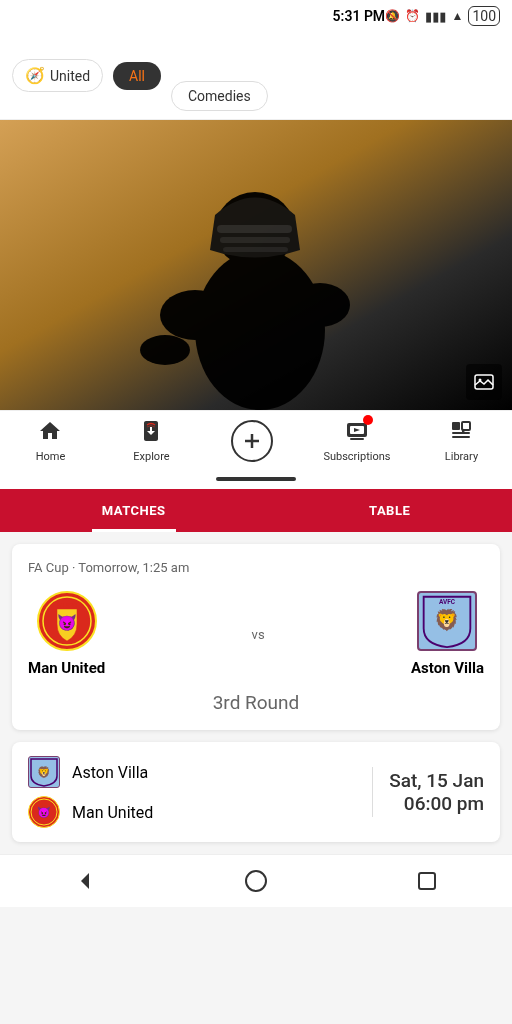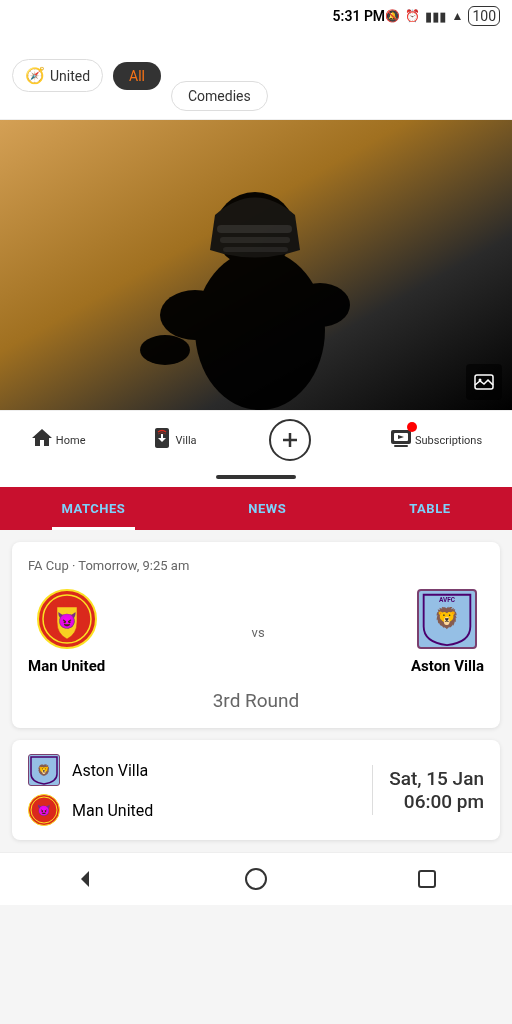"Home" .bottom-nav-item { flex-direction: row -> column }
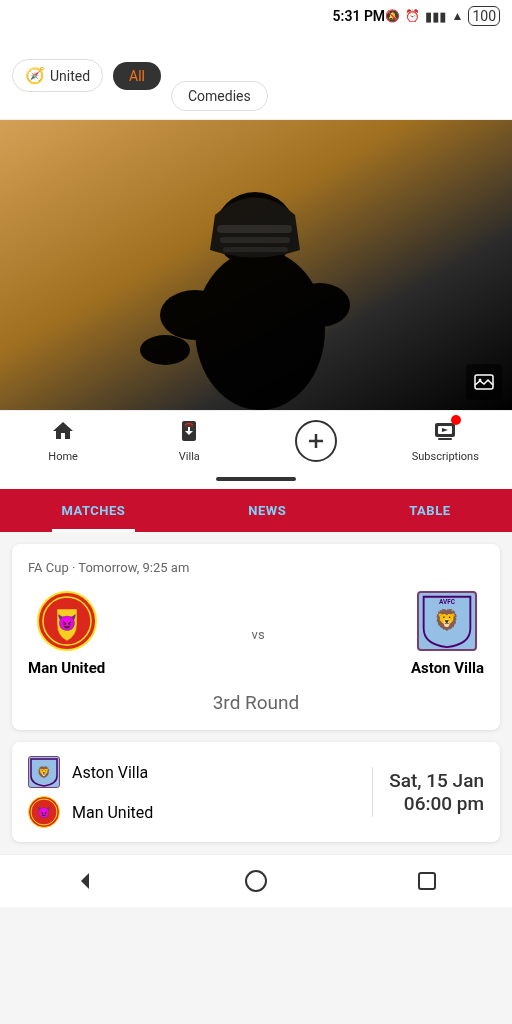"Villa" span.label { text: Villa -> Explore }
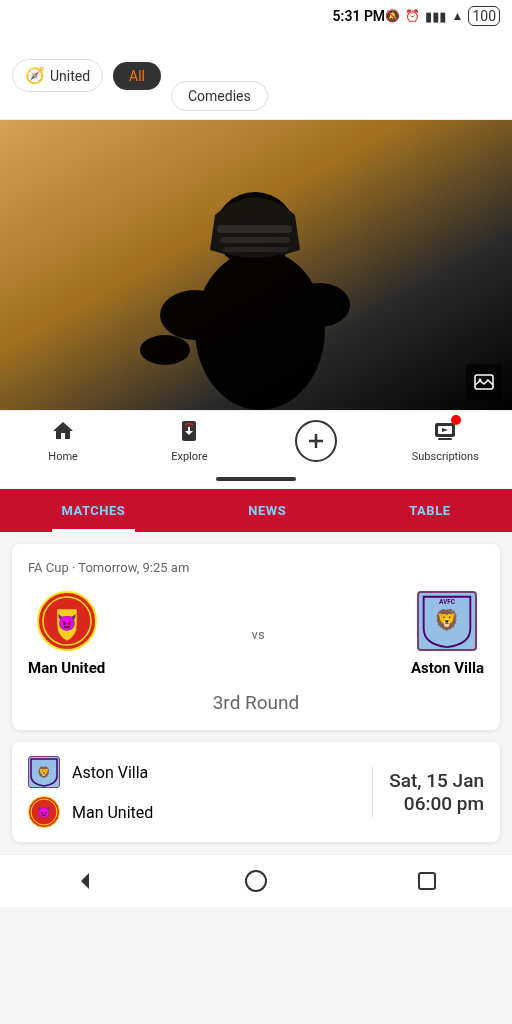"Library" div.bottom-nav-item { html: none -> <div> <span> <svg> <rect></rect> <rect></rect> <path></path> <rect></rect> <rect></rect> </svg> </span> <span>Library</span> </div> }
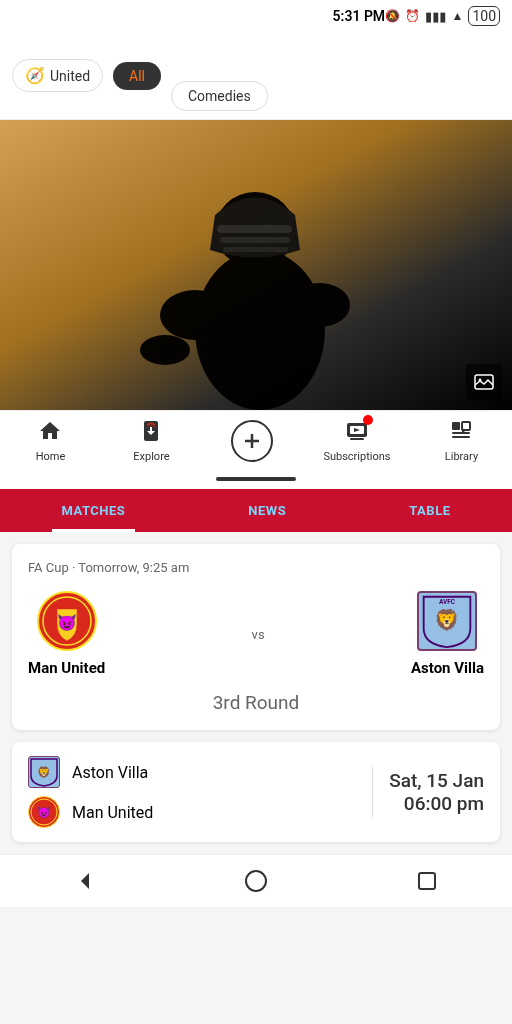"MATCHES" .sports-tab { color: #7dd3fc -> #ffffff }
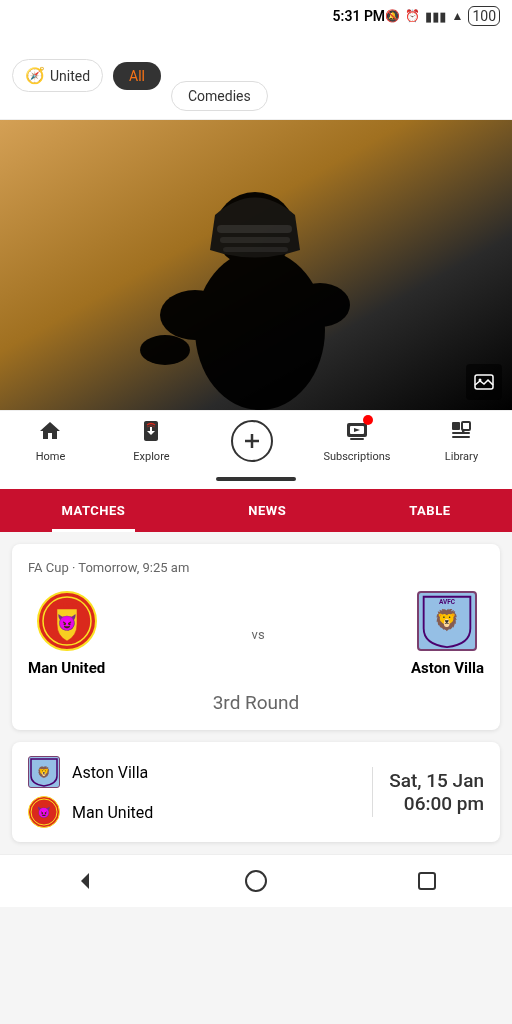"NEWS" div.sports-tab { html: <div> <span>NEWS</span> </div> -> none }
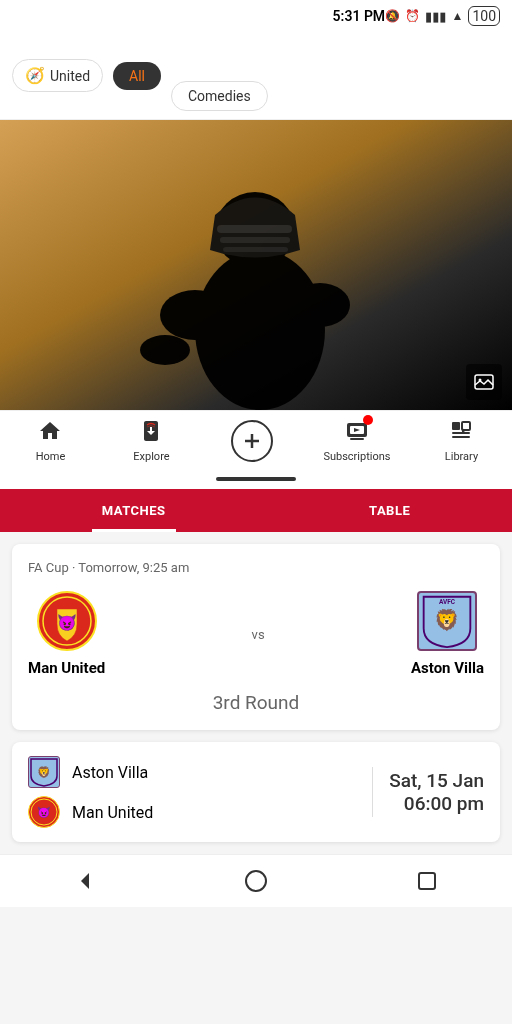"FA Cup · Tomorrow, 9:25" div.match-meta { text: 9:25 -> 1:25 }
